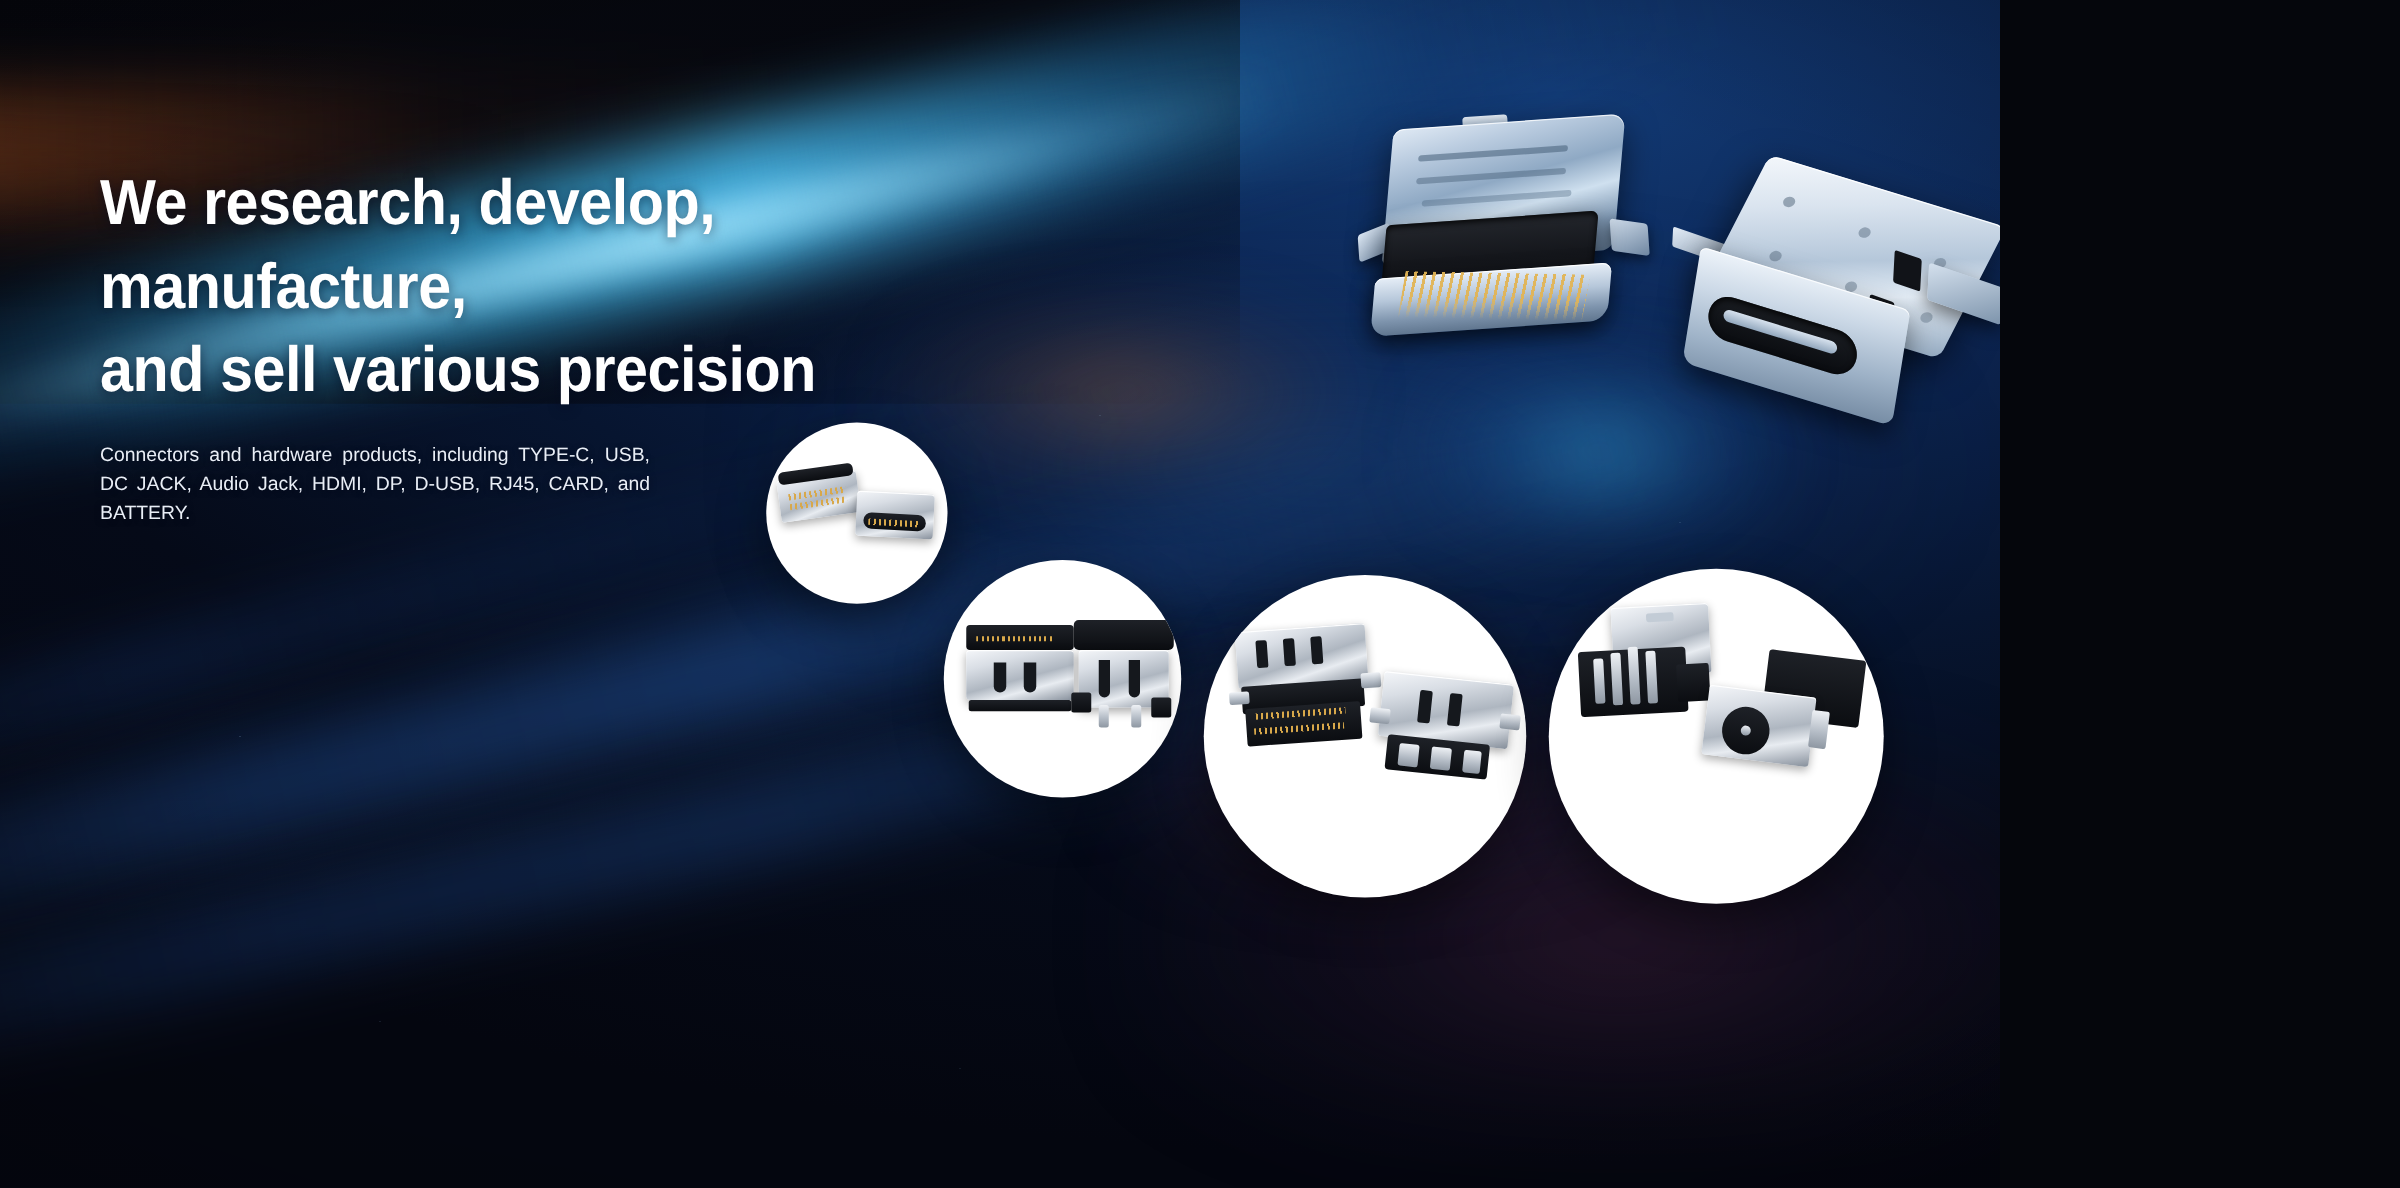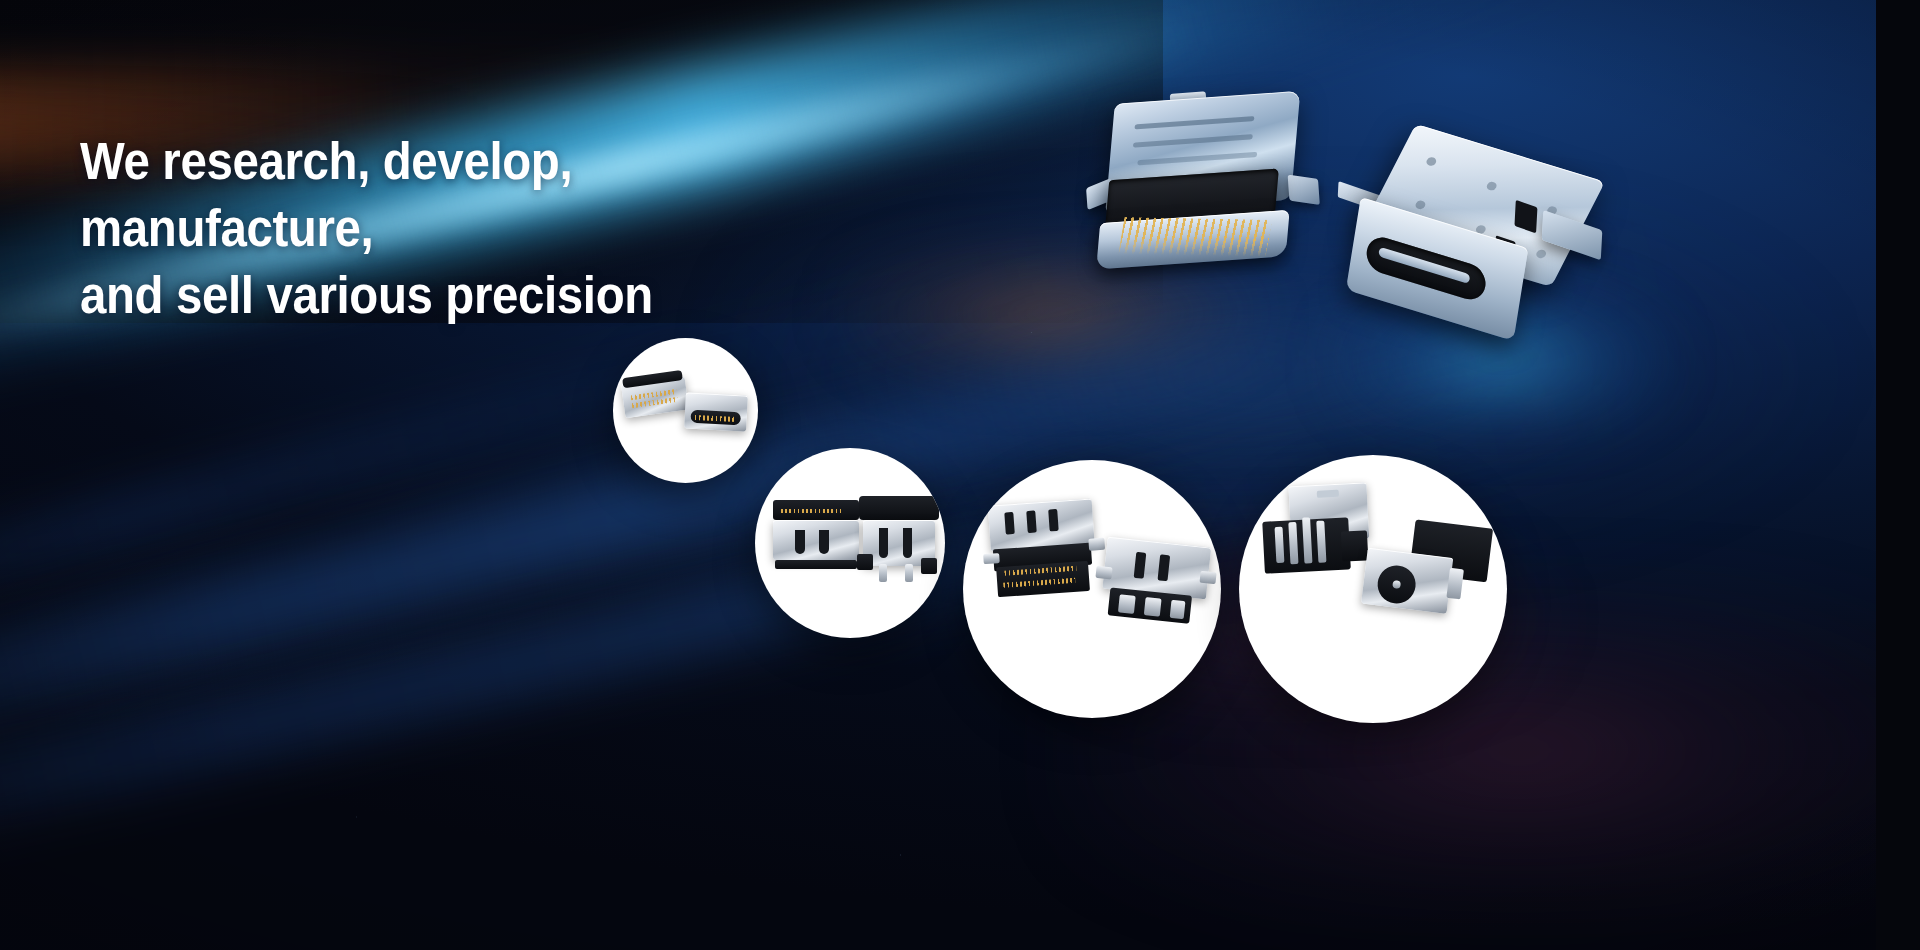"We research, develop," .stage { width: 1876px -> 1600px }
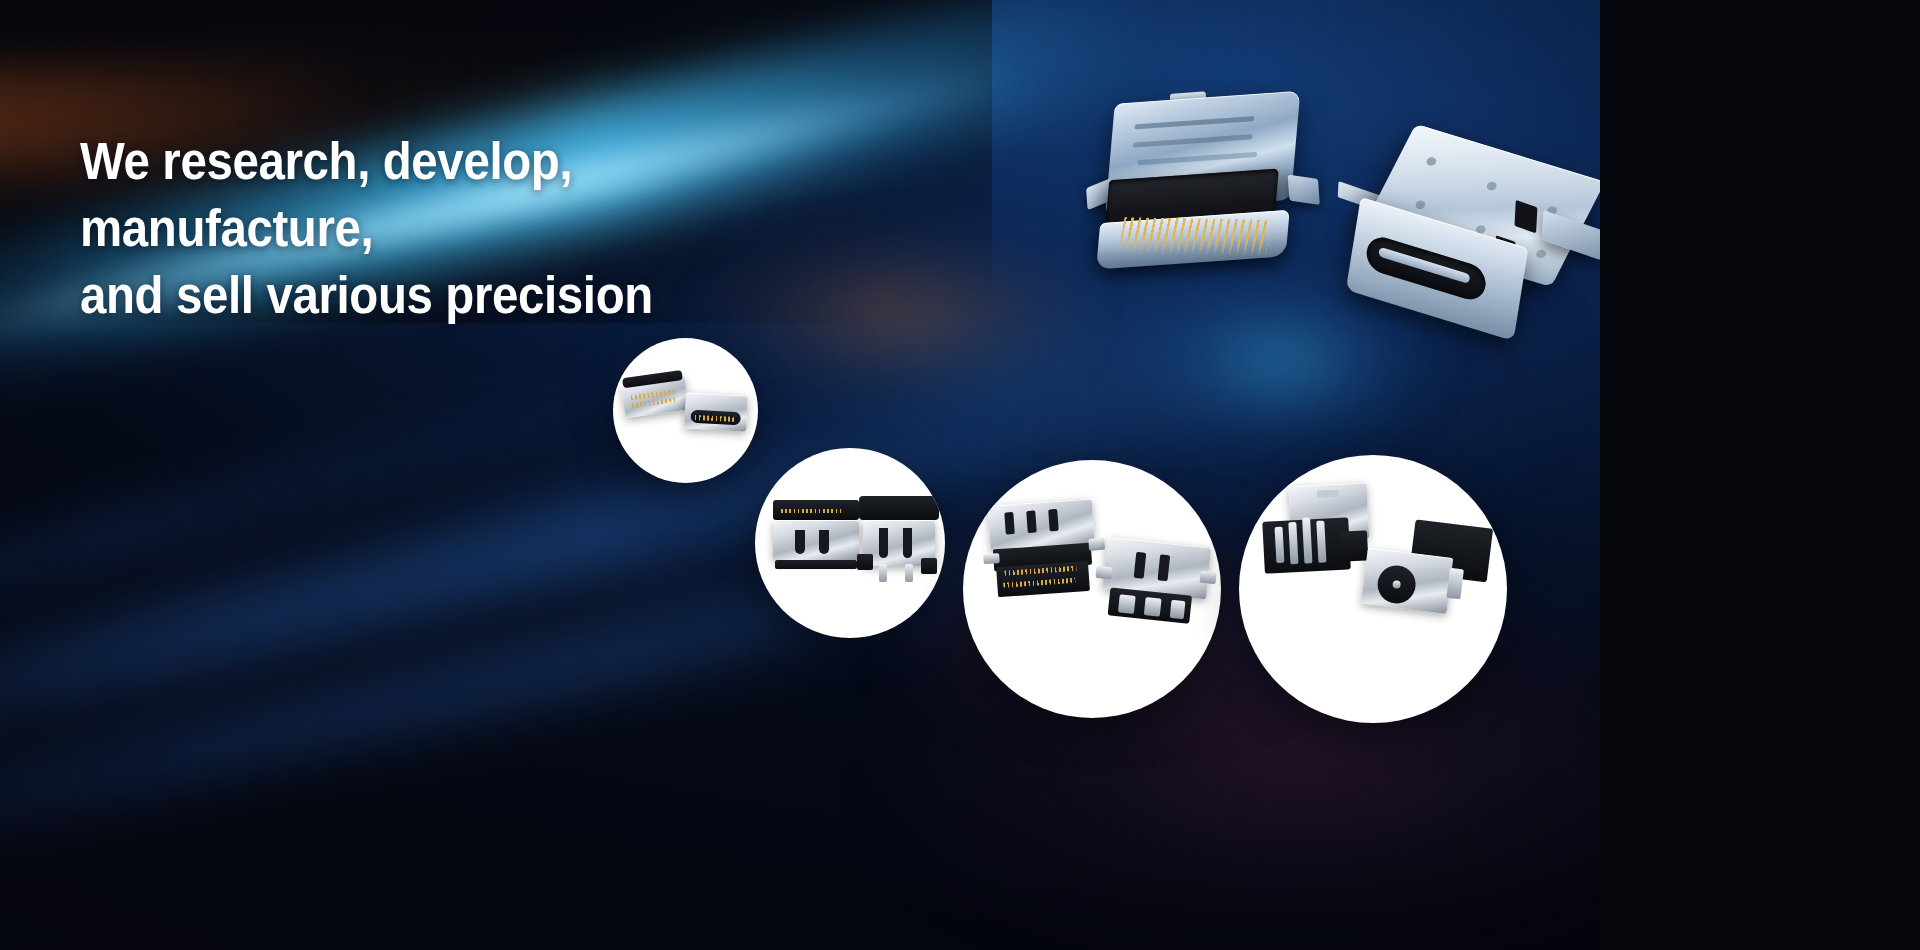"Connectors and hardware products," p.subcopy { html: none -> <p>Connectors and hardware products, including TYPE-C, USB, DC JACK, Audio Jack, HDMI, DP, D-USB, RJ45, CARD, and BATTERY.</p> }
